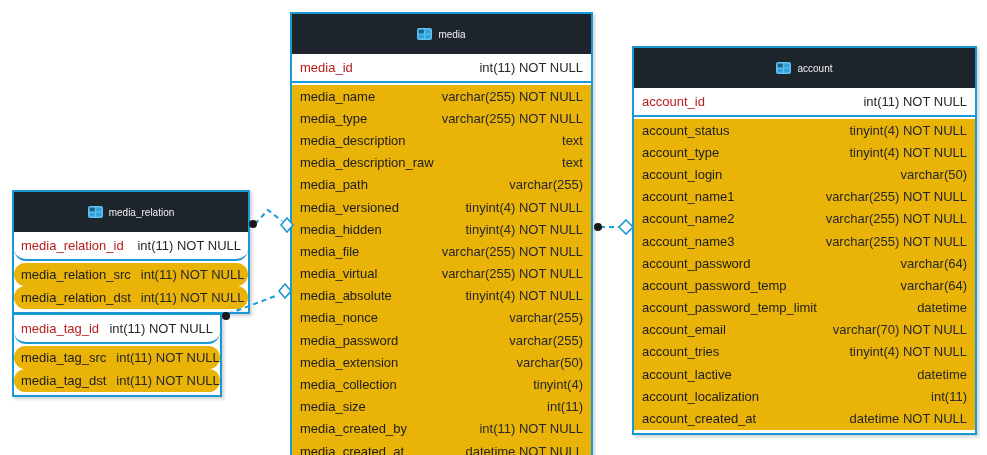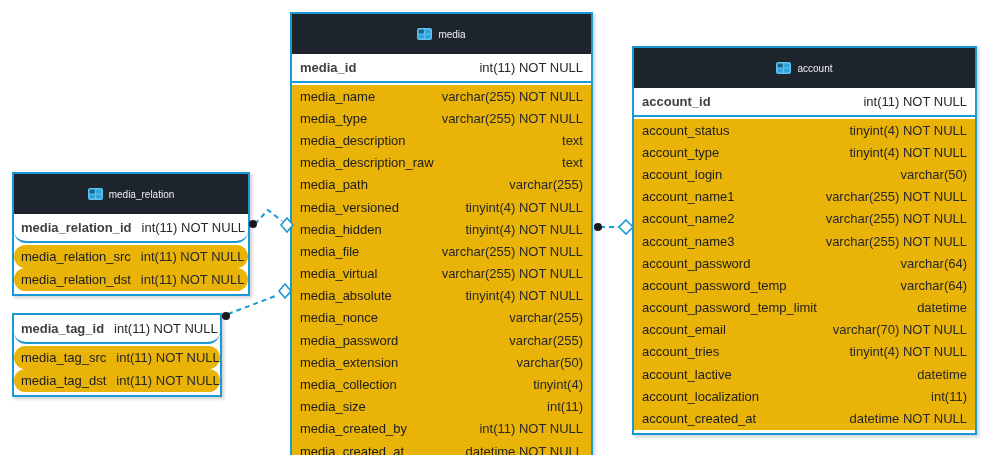"media_id" .pk-row .col-name { color: #404040 -> #b91c1c; font-weight: bold -> normal }
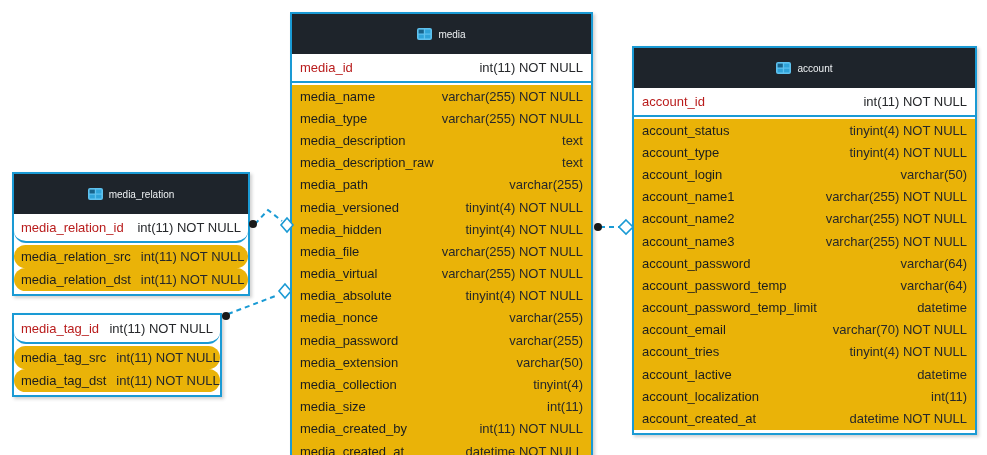"media_relation" #t-media_relation { top: 172px -> 190px }
